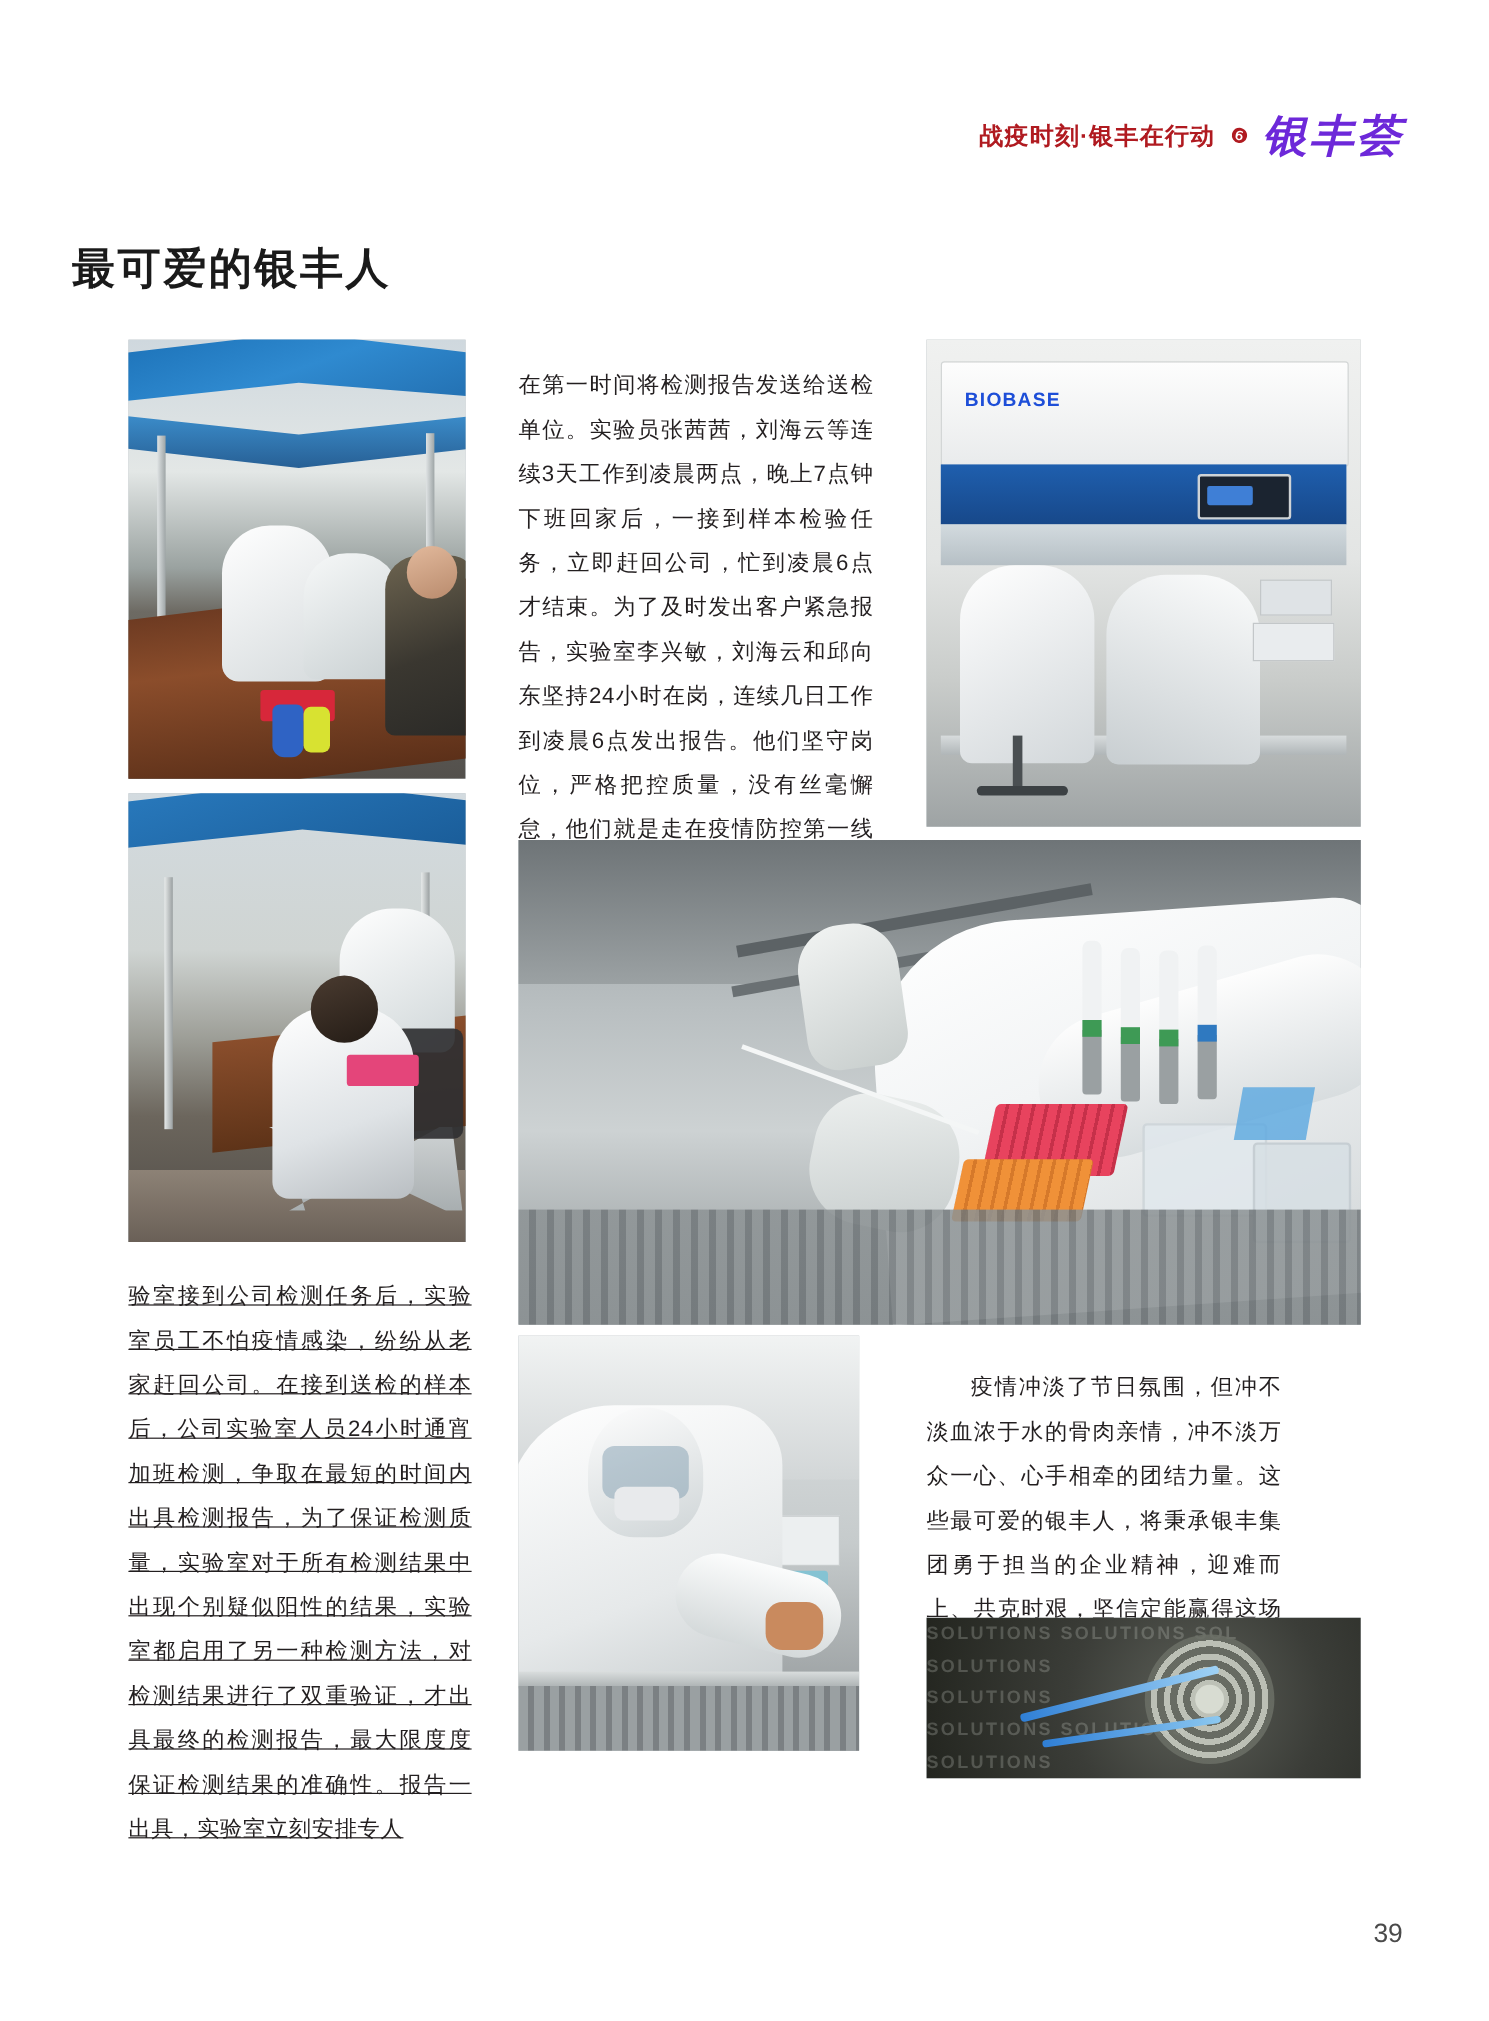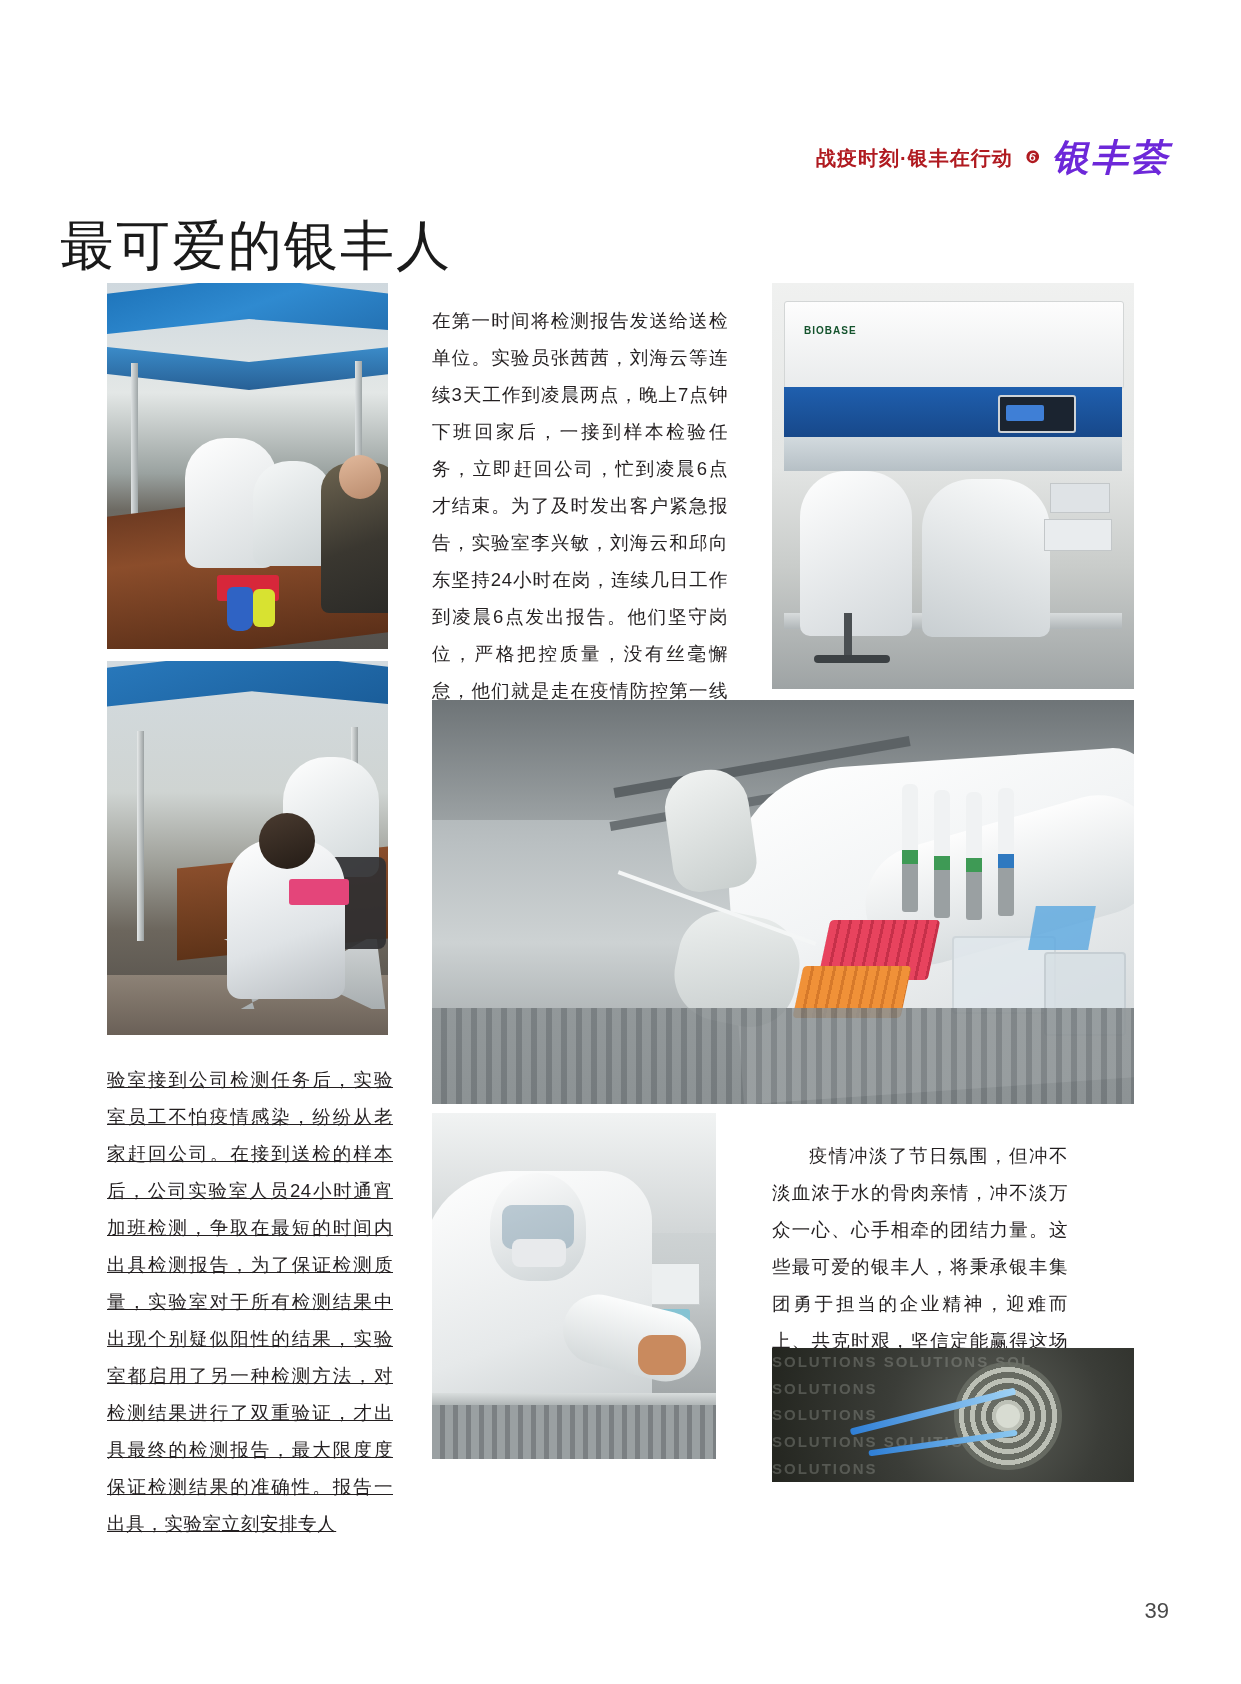"战疫时刻·银丰在行动" .page-header { margin-top: 44px -> none }
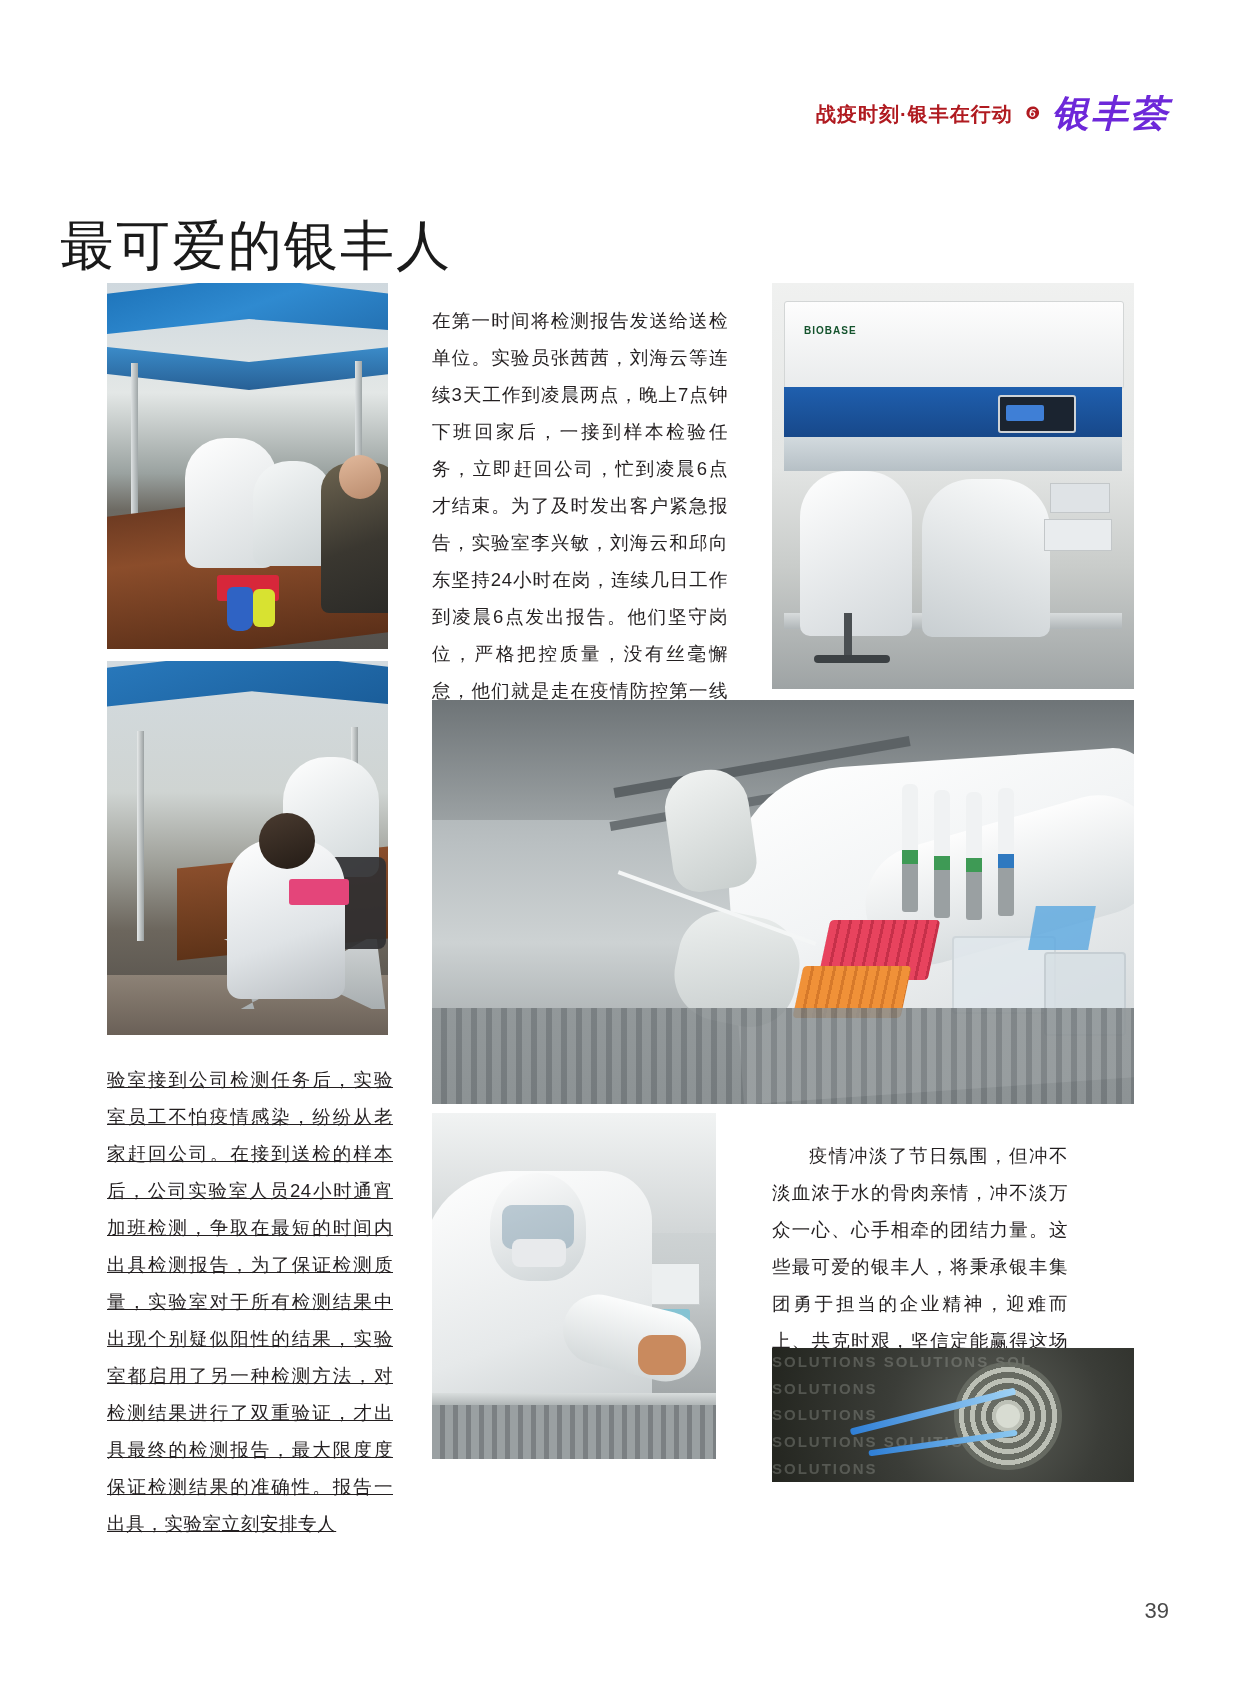"最可爱的银丰人" .page-title { font-size: 54px -> 36px; font-weight: normal -> bold }
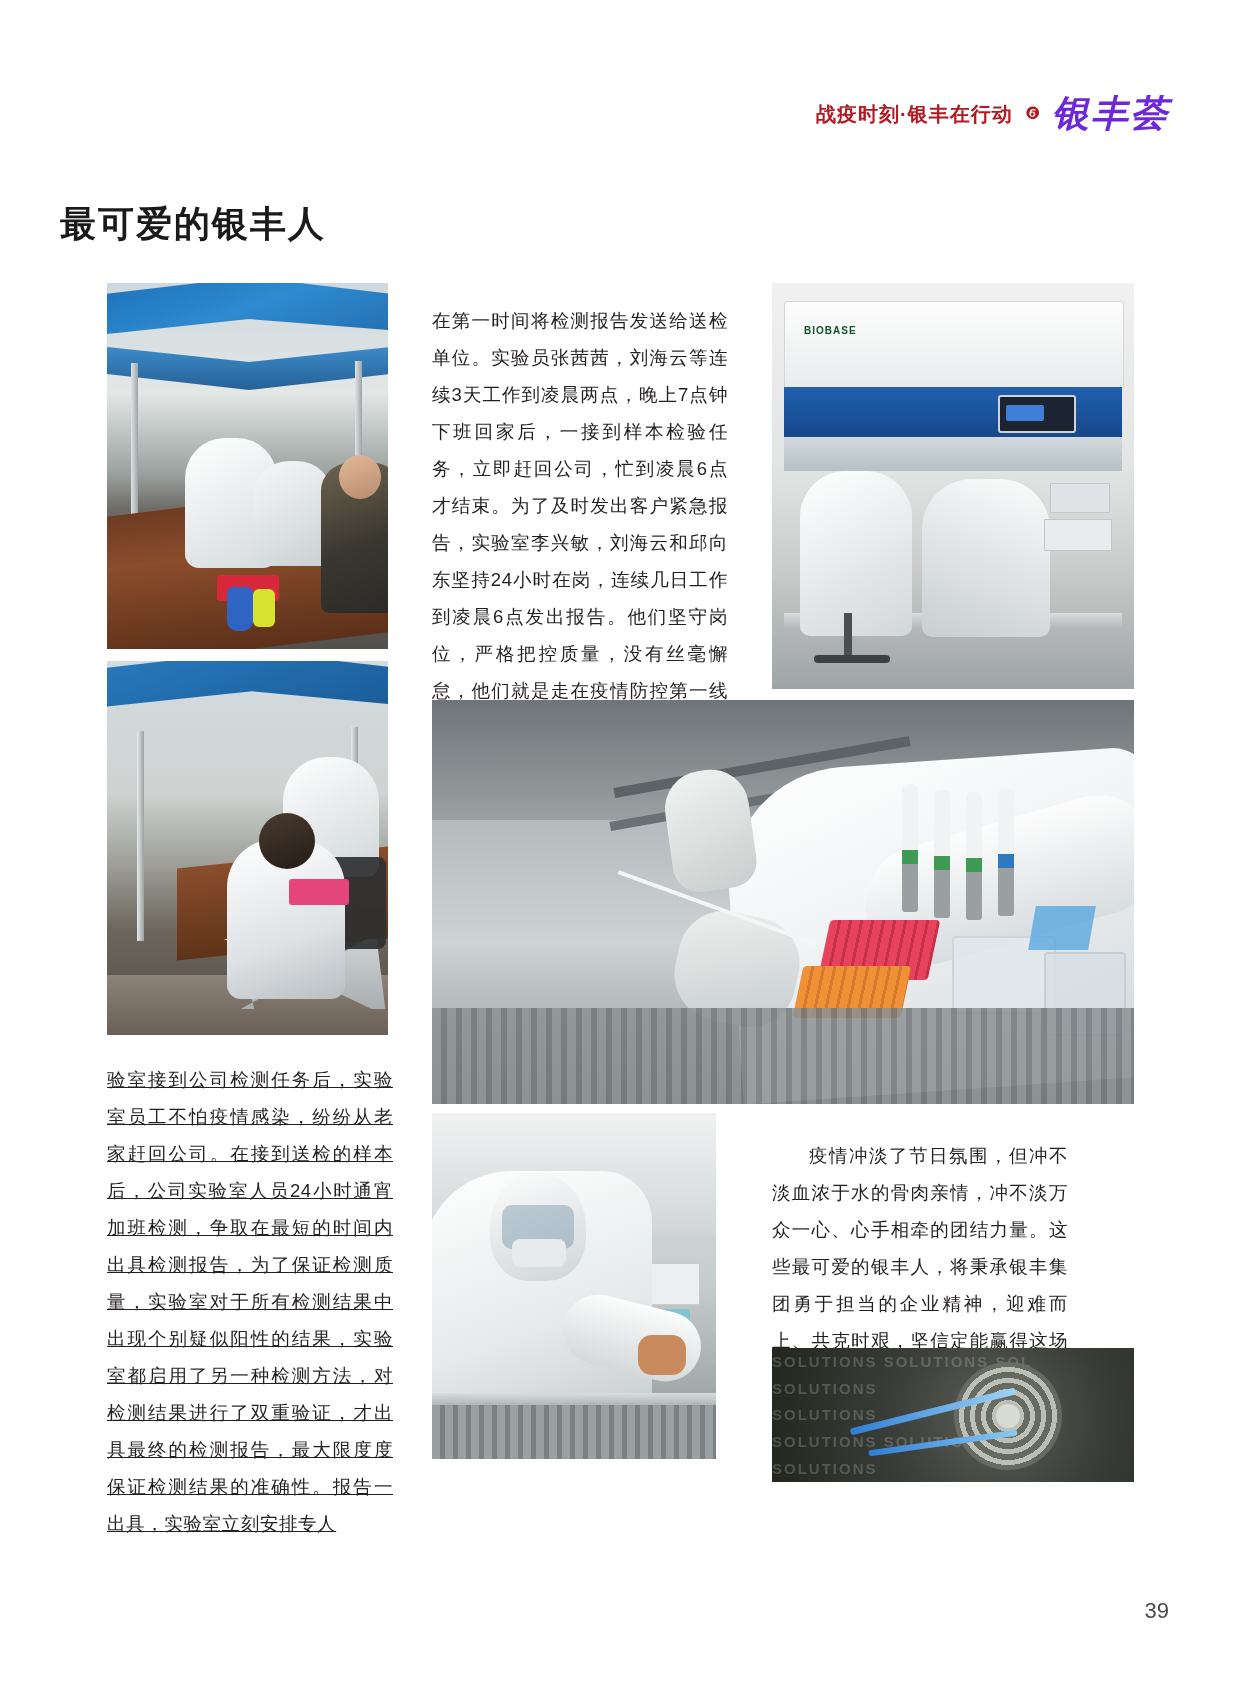"BIOBASE" .ph3 .brand { color: #14532d -> #1d4ed8; font-size: 10px -> 16px }
